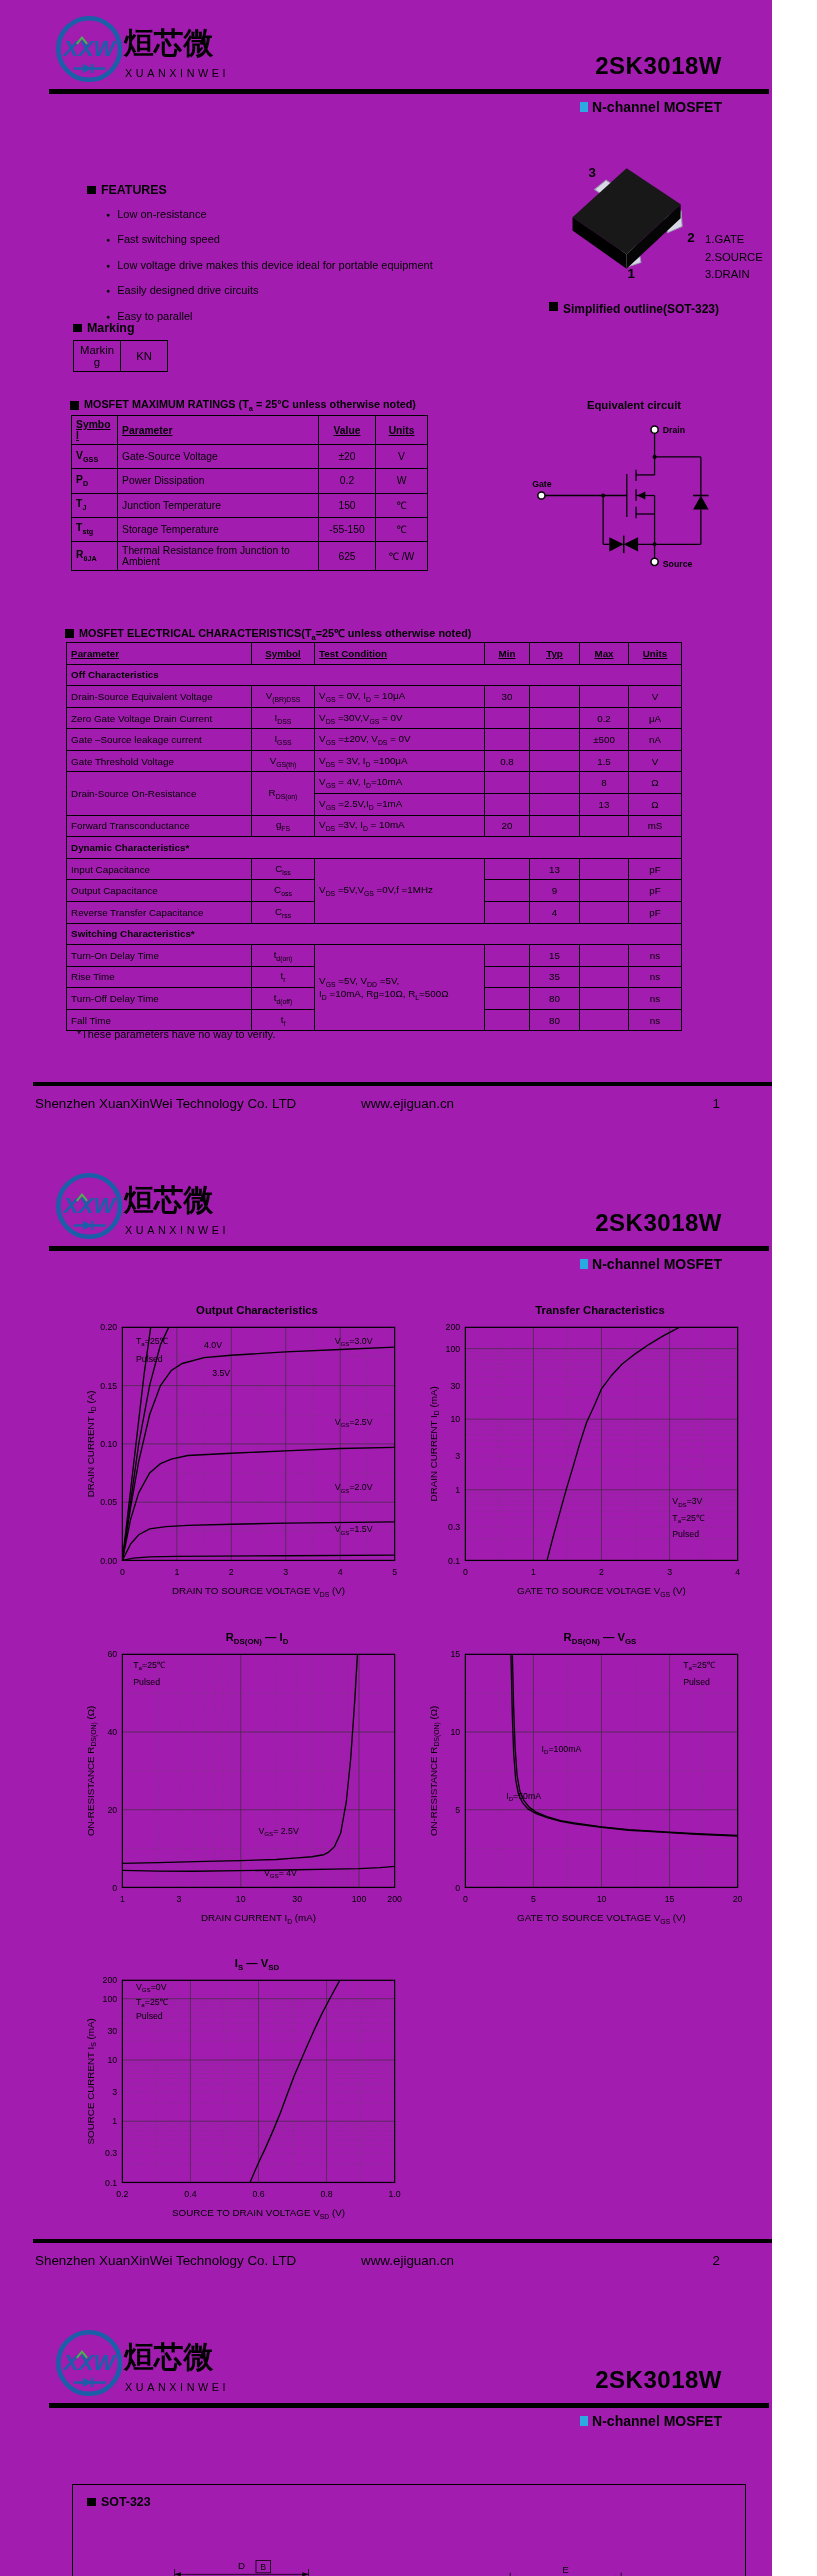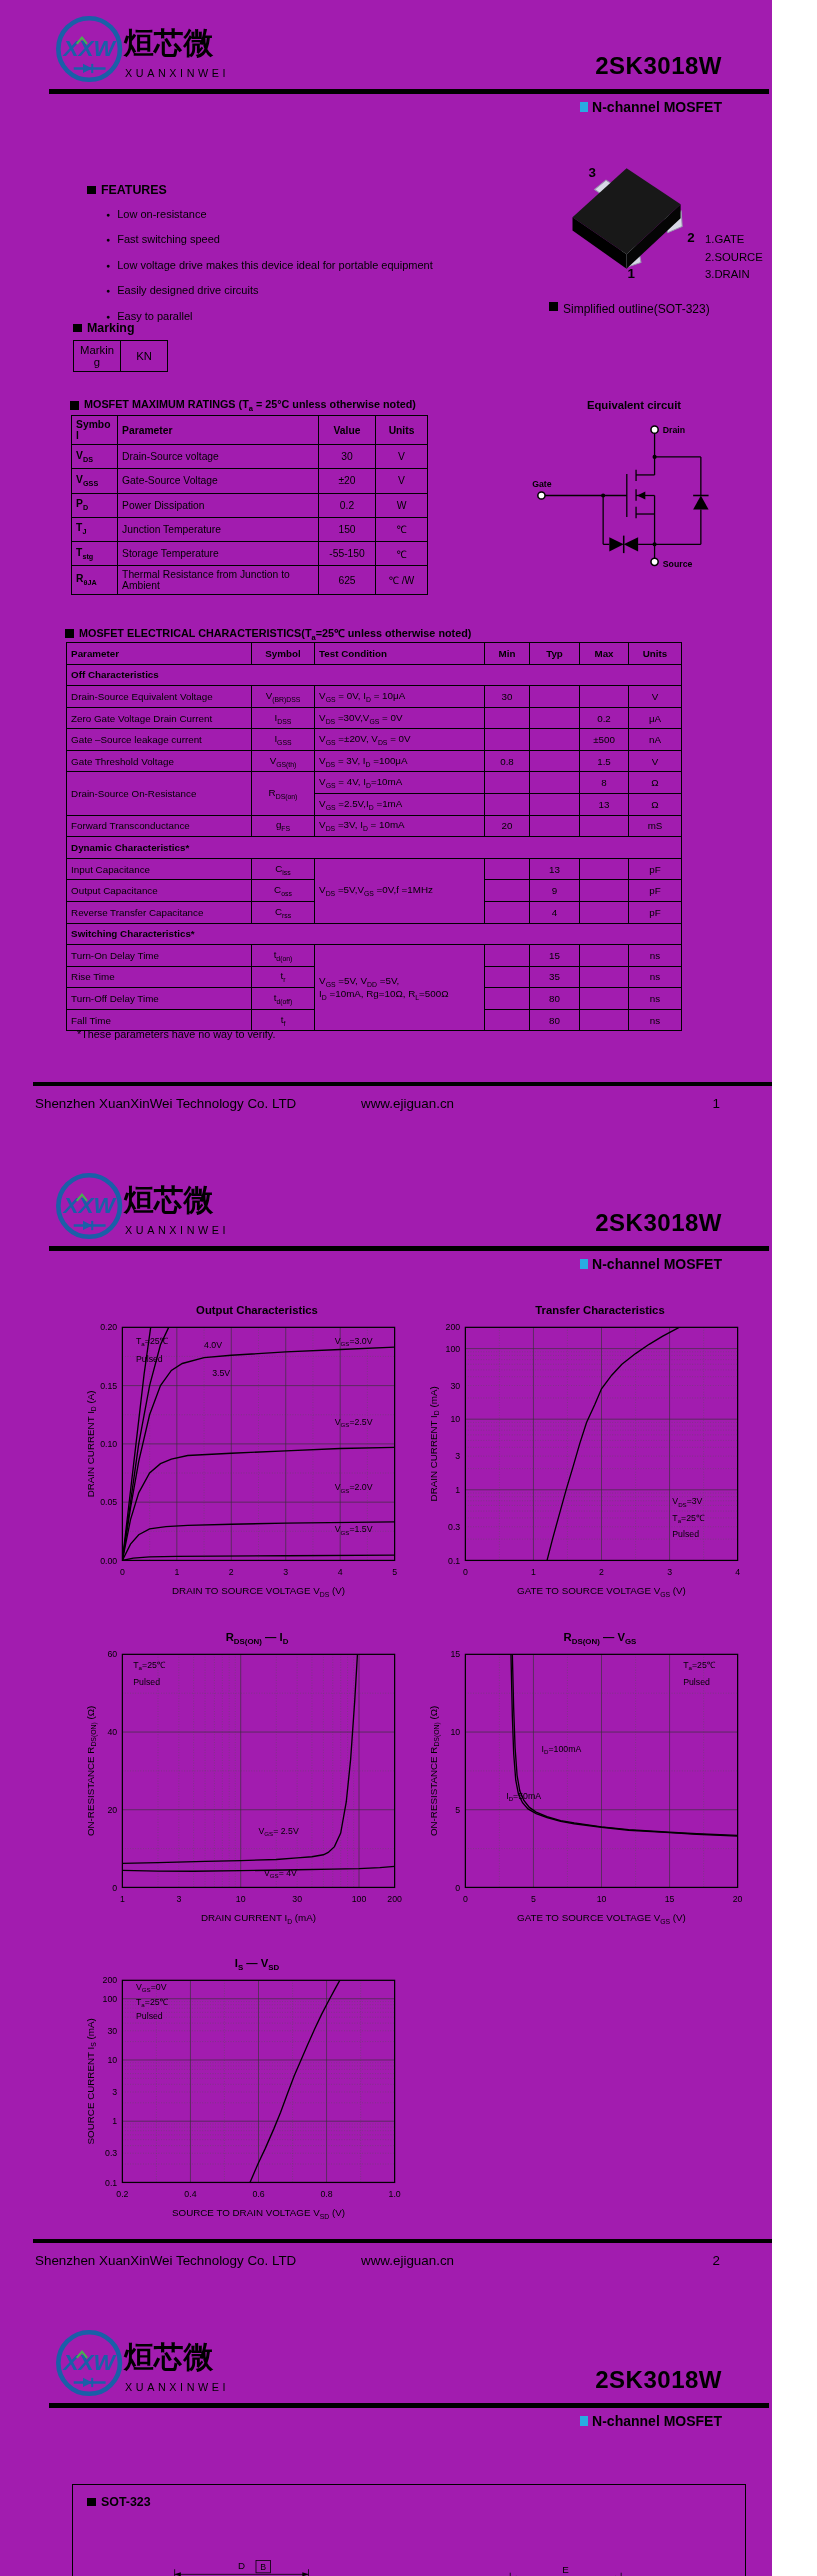"Simplified outline(SOT-323)" .caption { font-weight: normal -> bold }
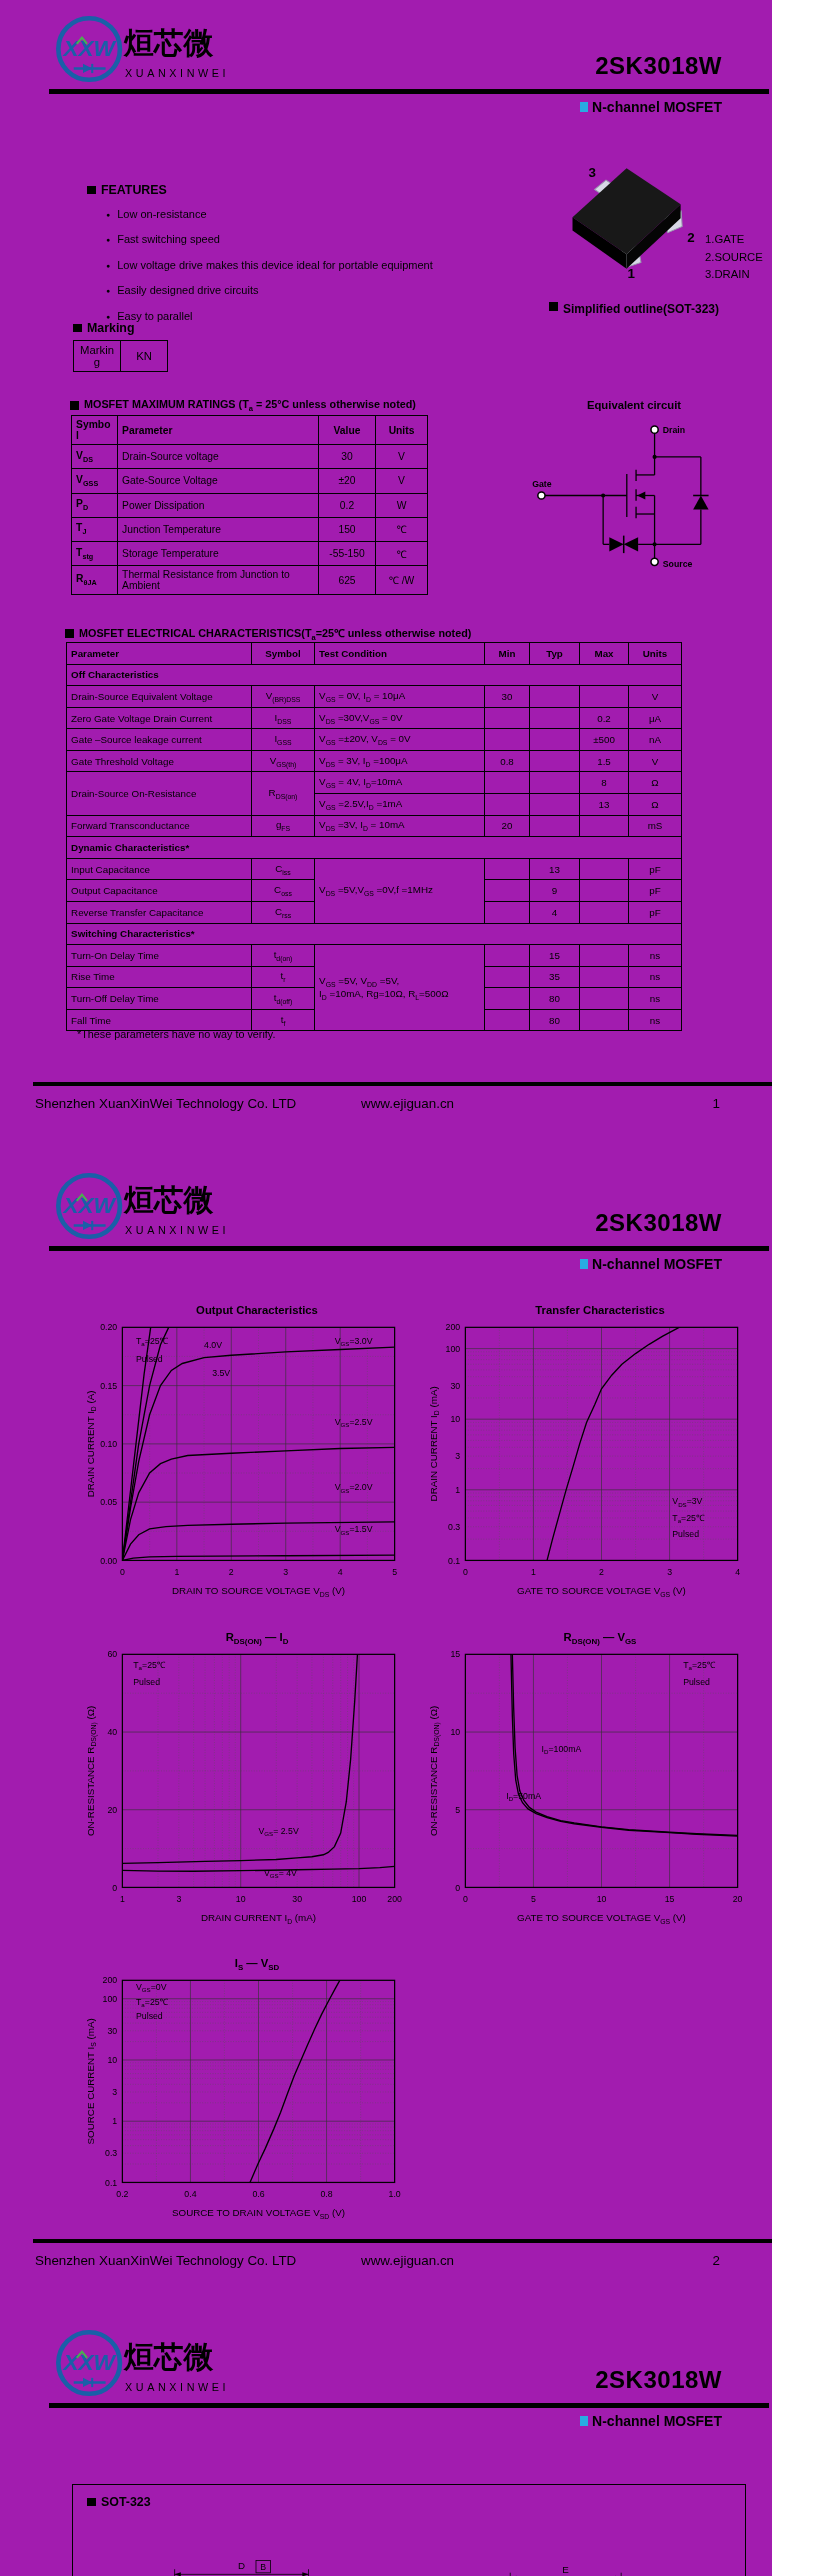"Symbol" .dt td.hdr { text-decoration: none -> underline }
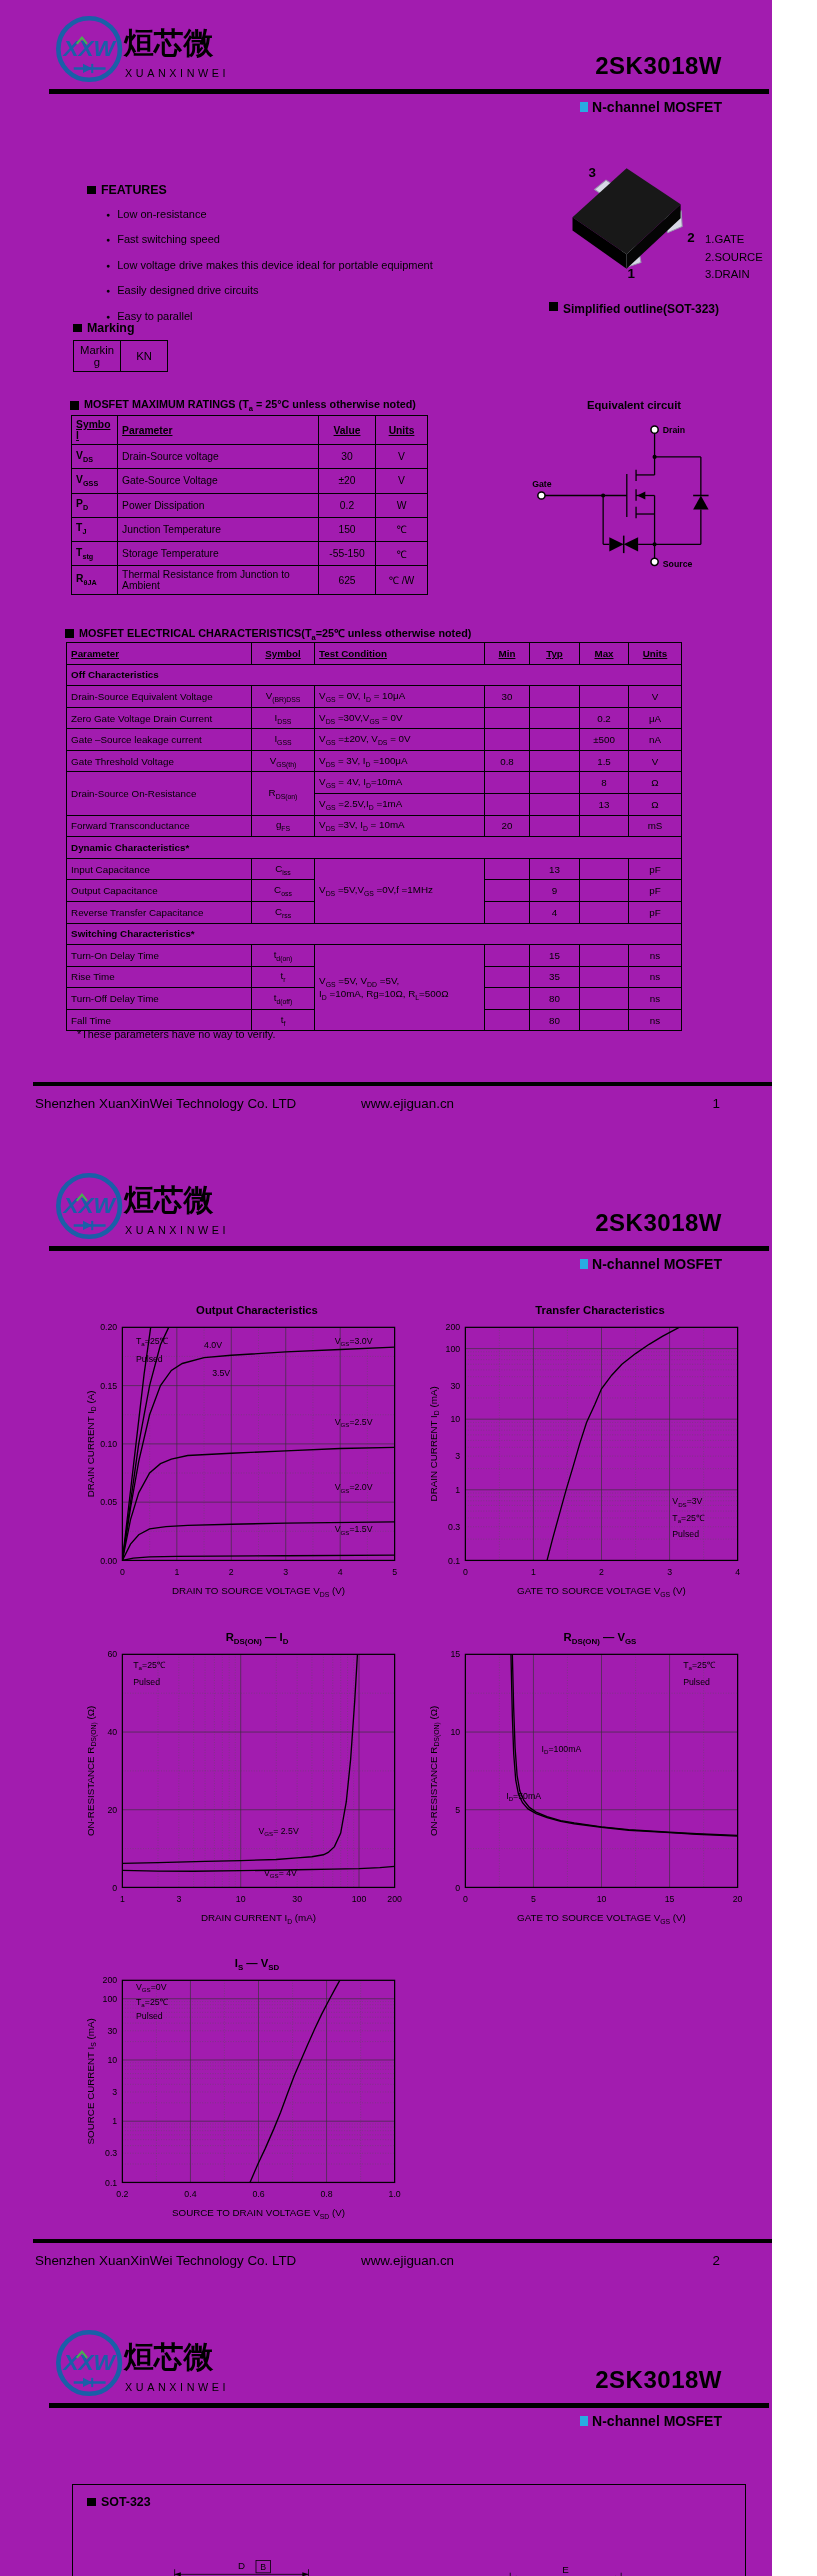"VDS" tr { html: <tr> <td>V<sub>DS</sub></td> <td>Drain-Source voltage</td> <td>30</td> <td>V</td> </tr> -> none }
